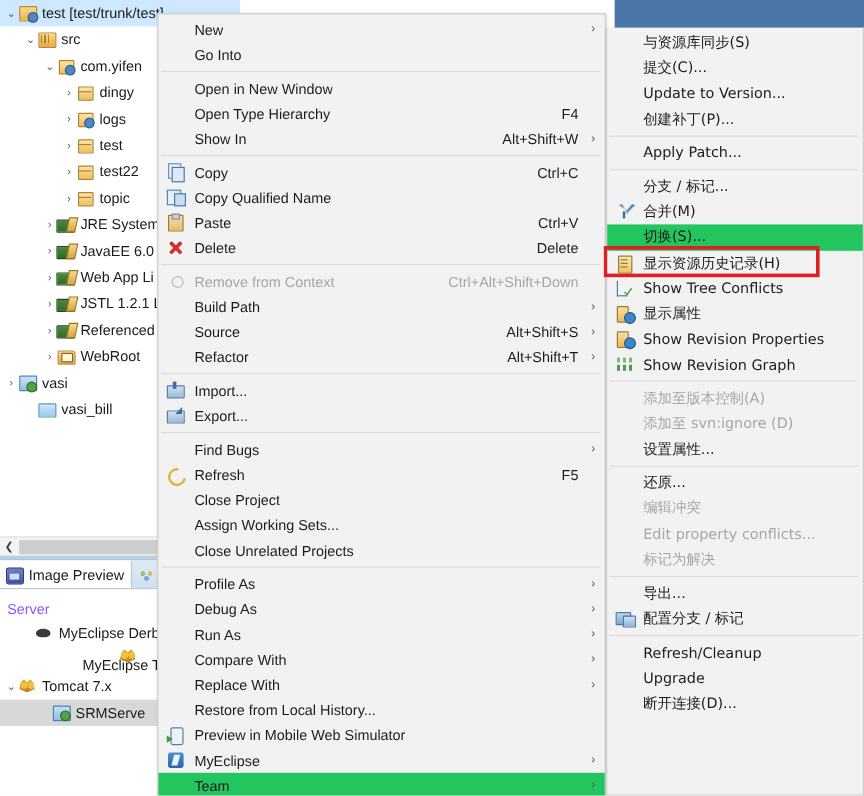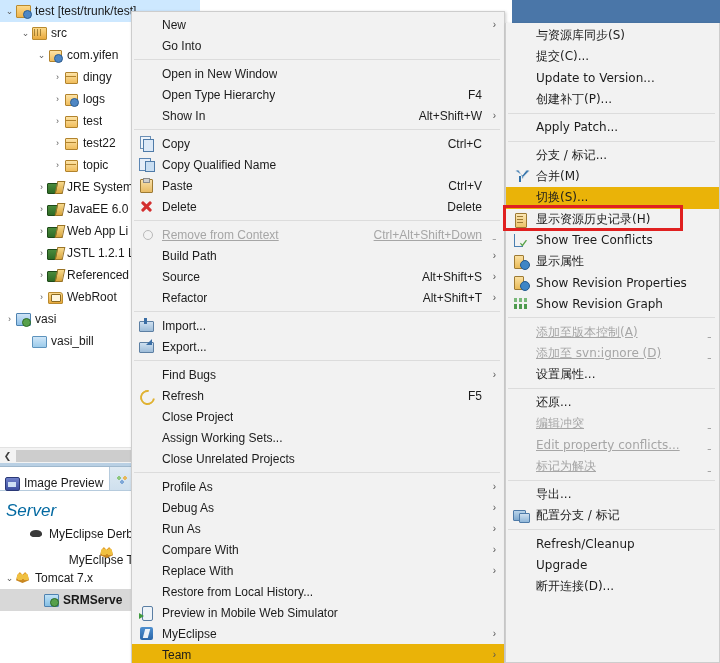"切换(S)..." .mrow.selected { background: #eab308 -> #22c55e }
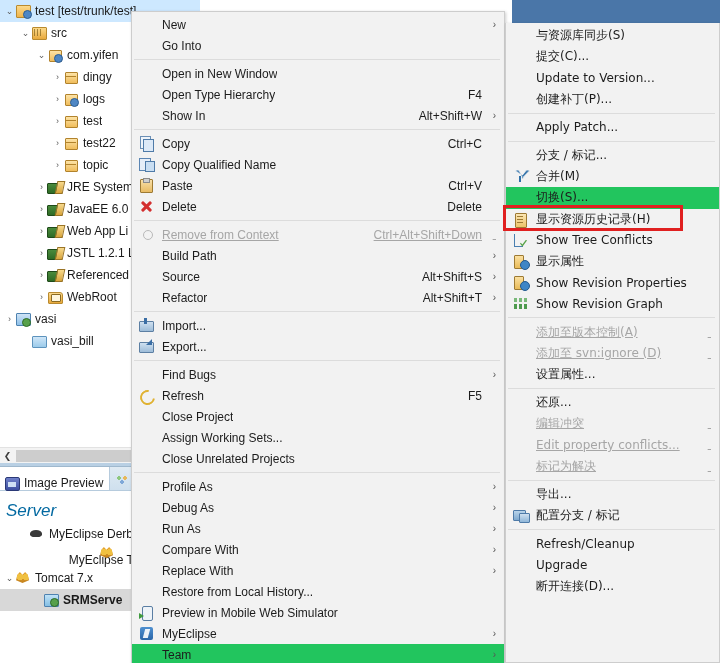"Remove from Context" .mrow.disabled { text-decoration: underline -> none }
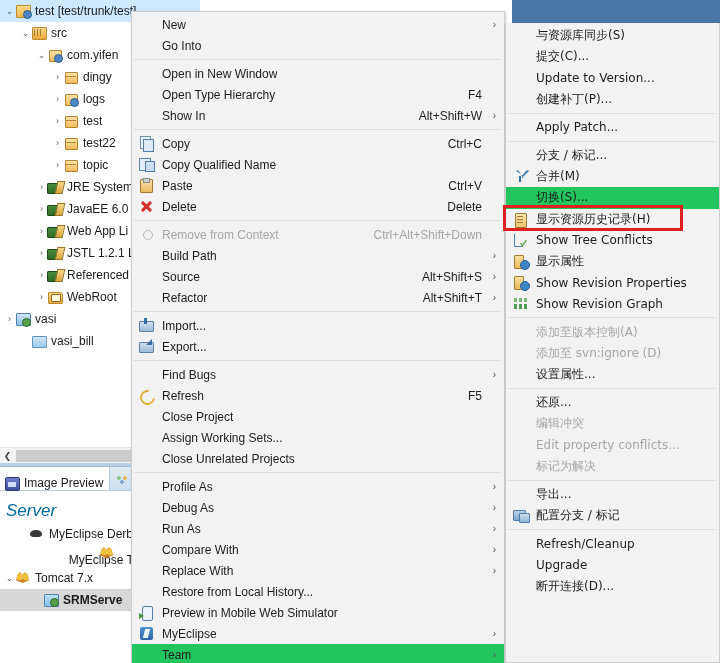"Image Preview" .tab.active { align-items: flex-end -> none }
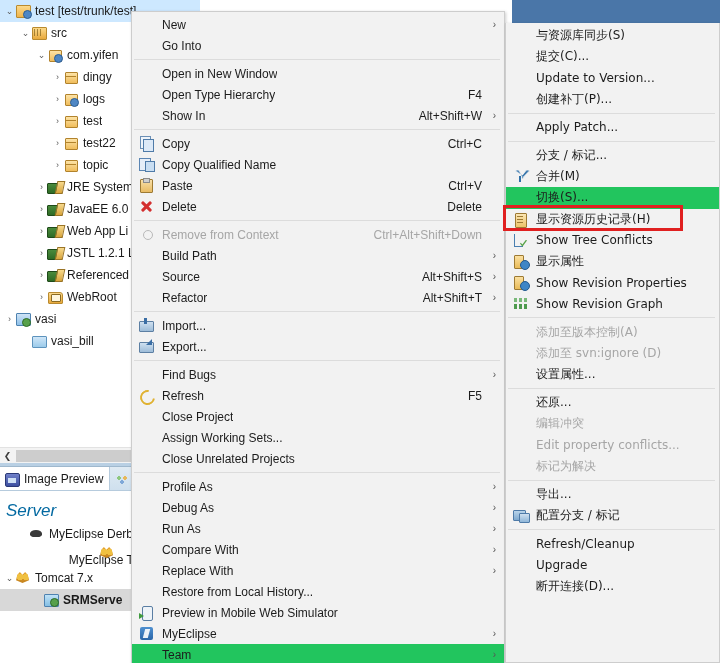"Server" .bottom-head { color: #0369a1 -> #8b5cf6; font-size: 17px -> 12px; font-style: italic -> none }
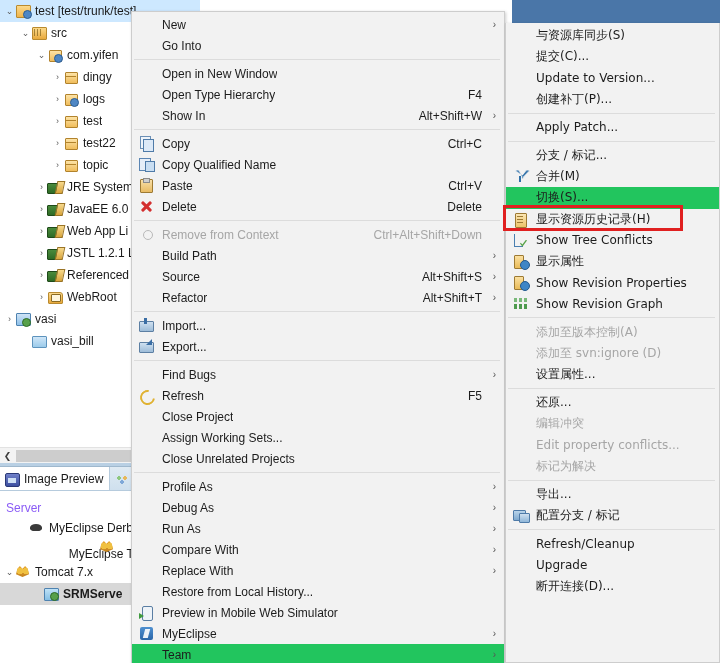"SRMServe" div.srow { font-weight: bold -> none }
